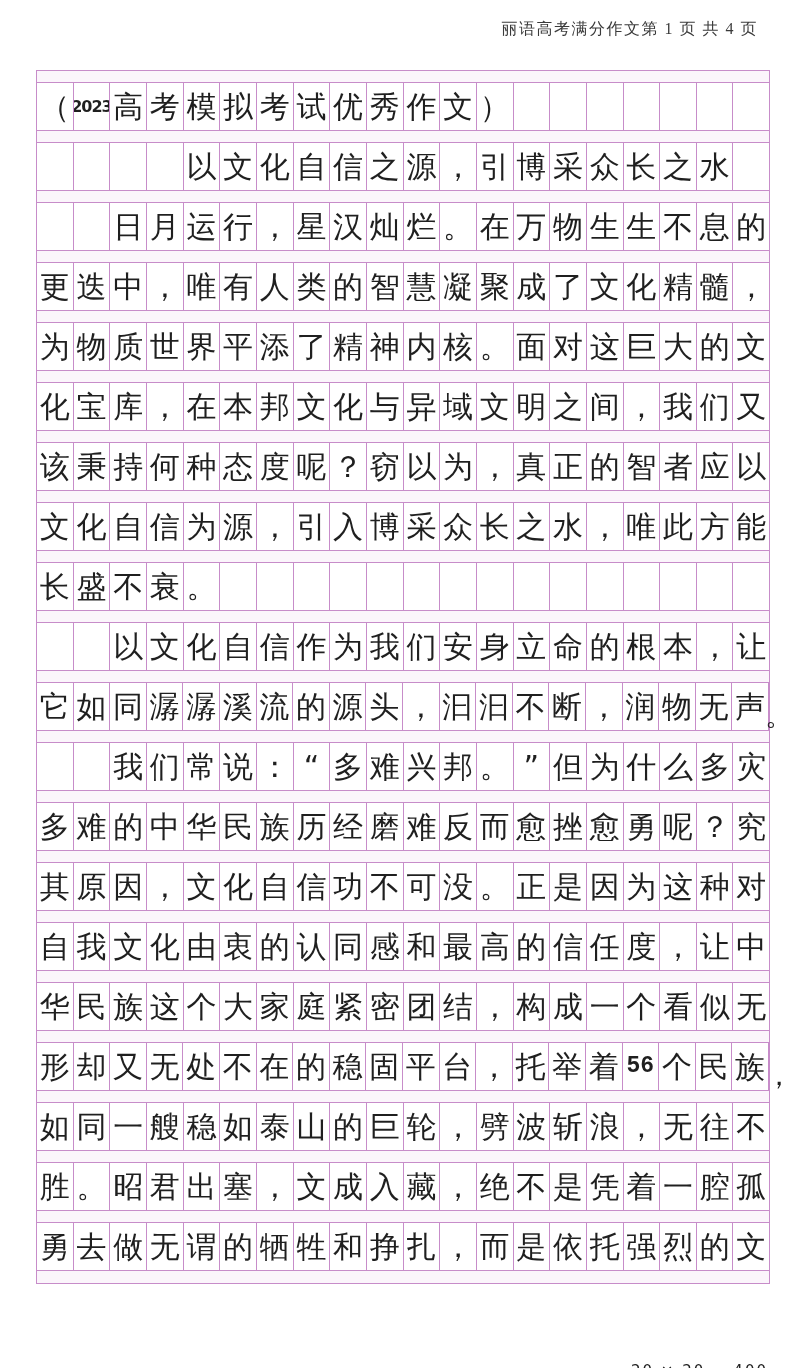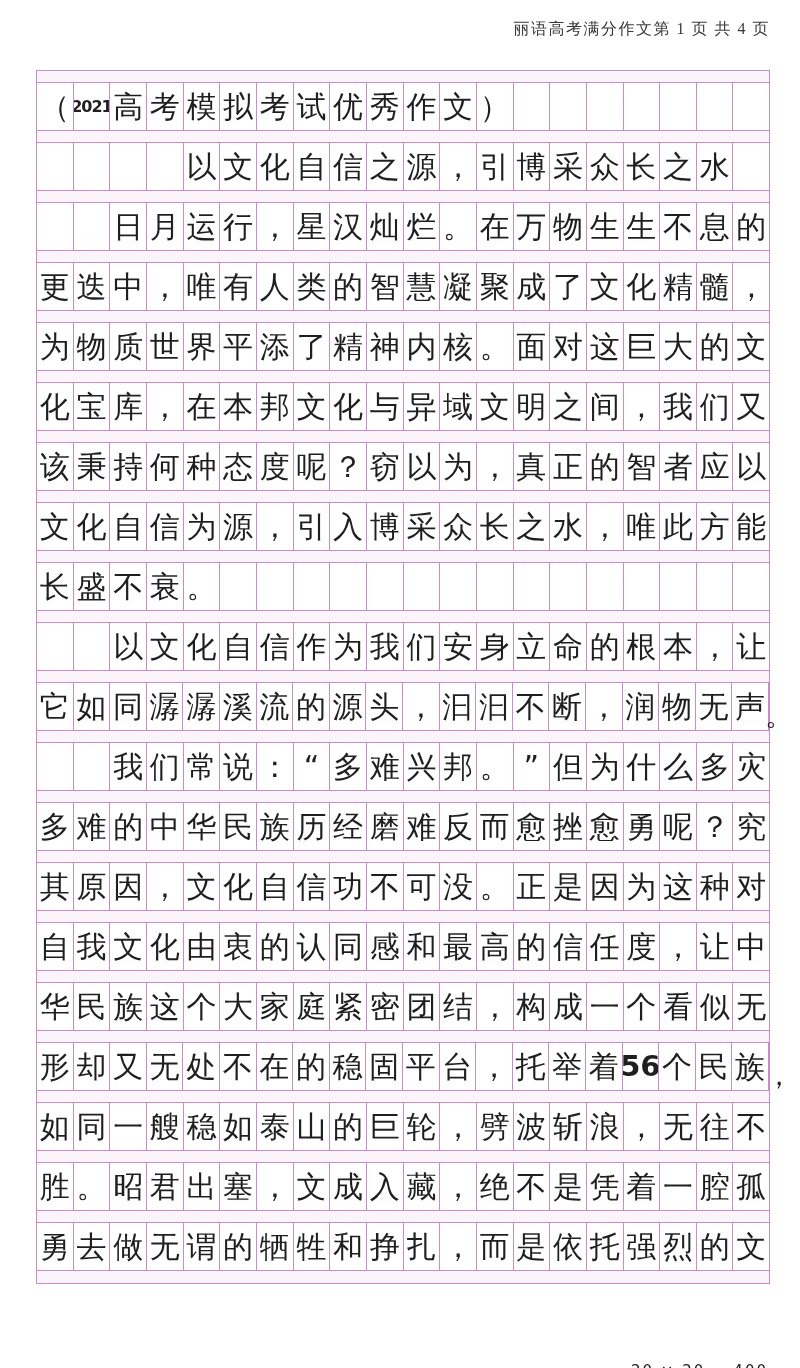"丽语高考满分作文第 1 页 共 4" .header { right: 30px -> 42px }
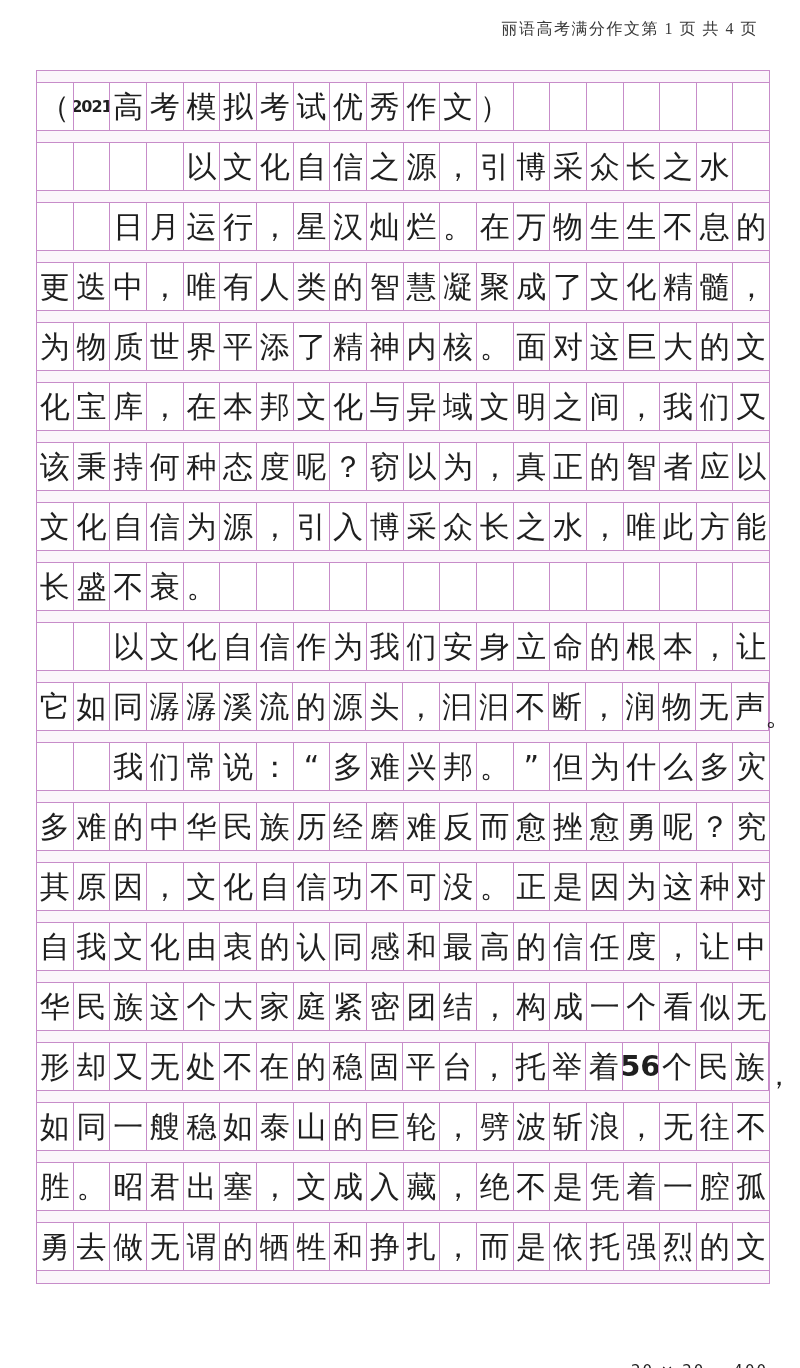"2021" div.cell { text: 2021 -> 2023 }
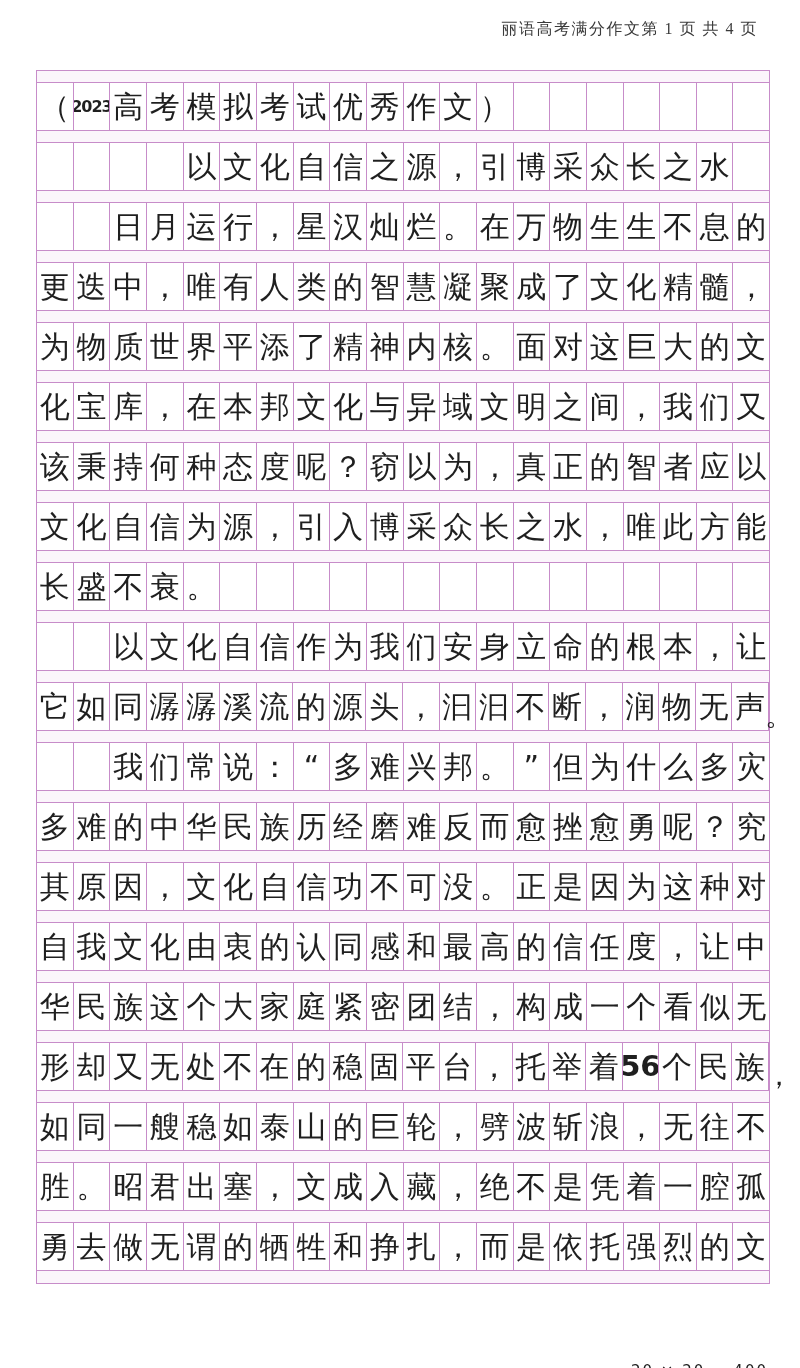"56" .cell.num2 { font-family: none -> Liberation Mono, monospace; font-size: 29px -> 23px }
